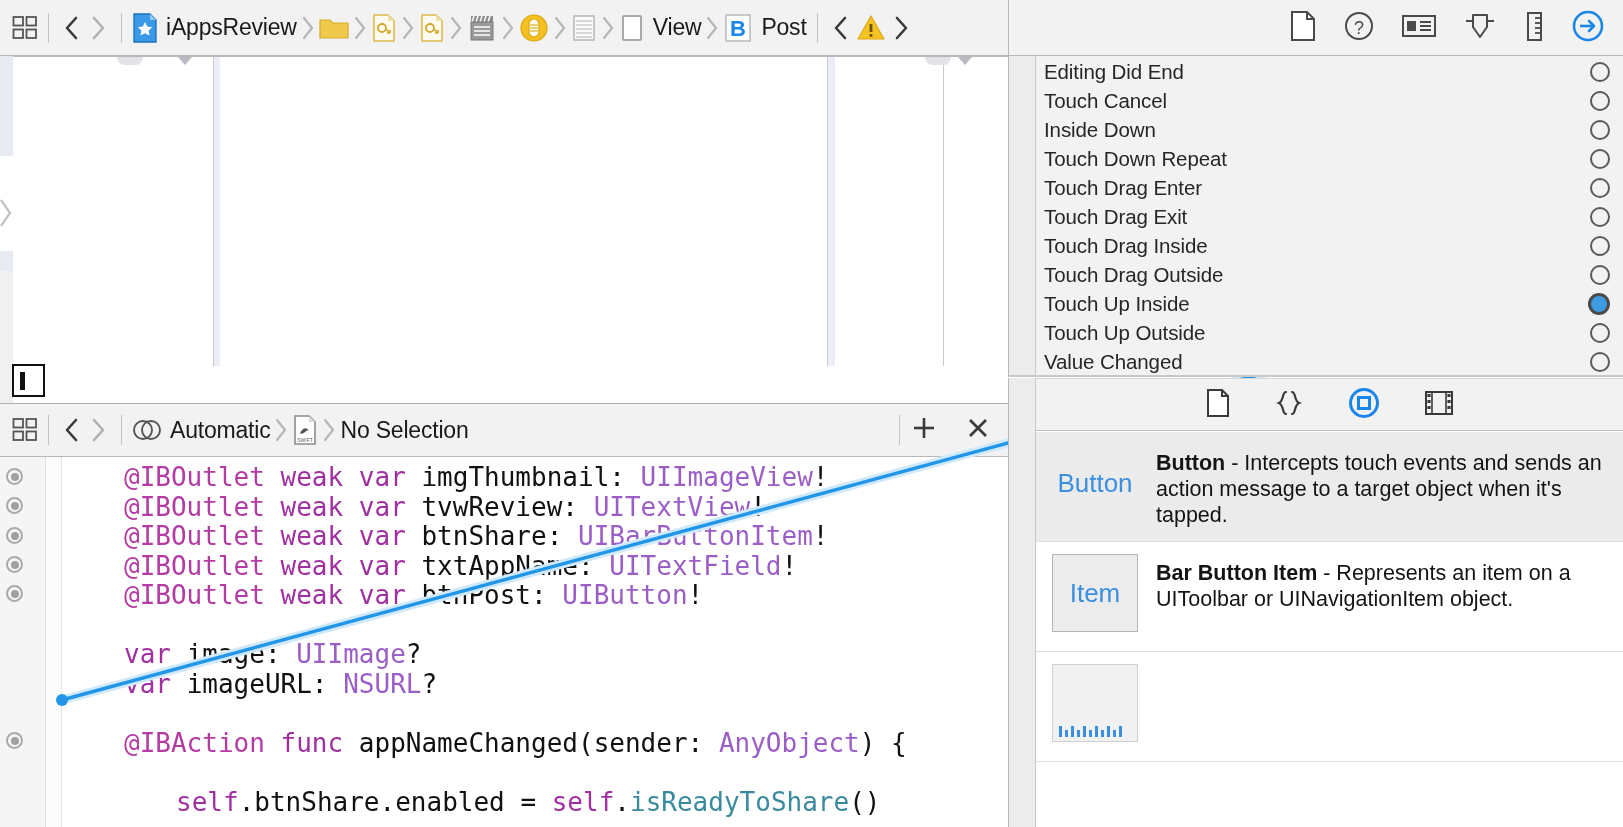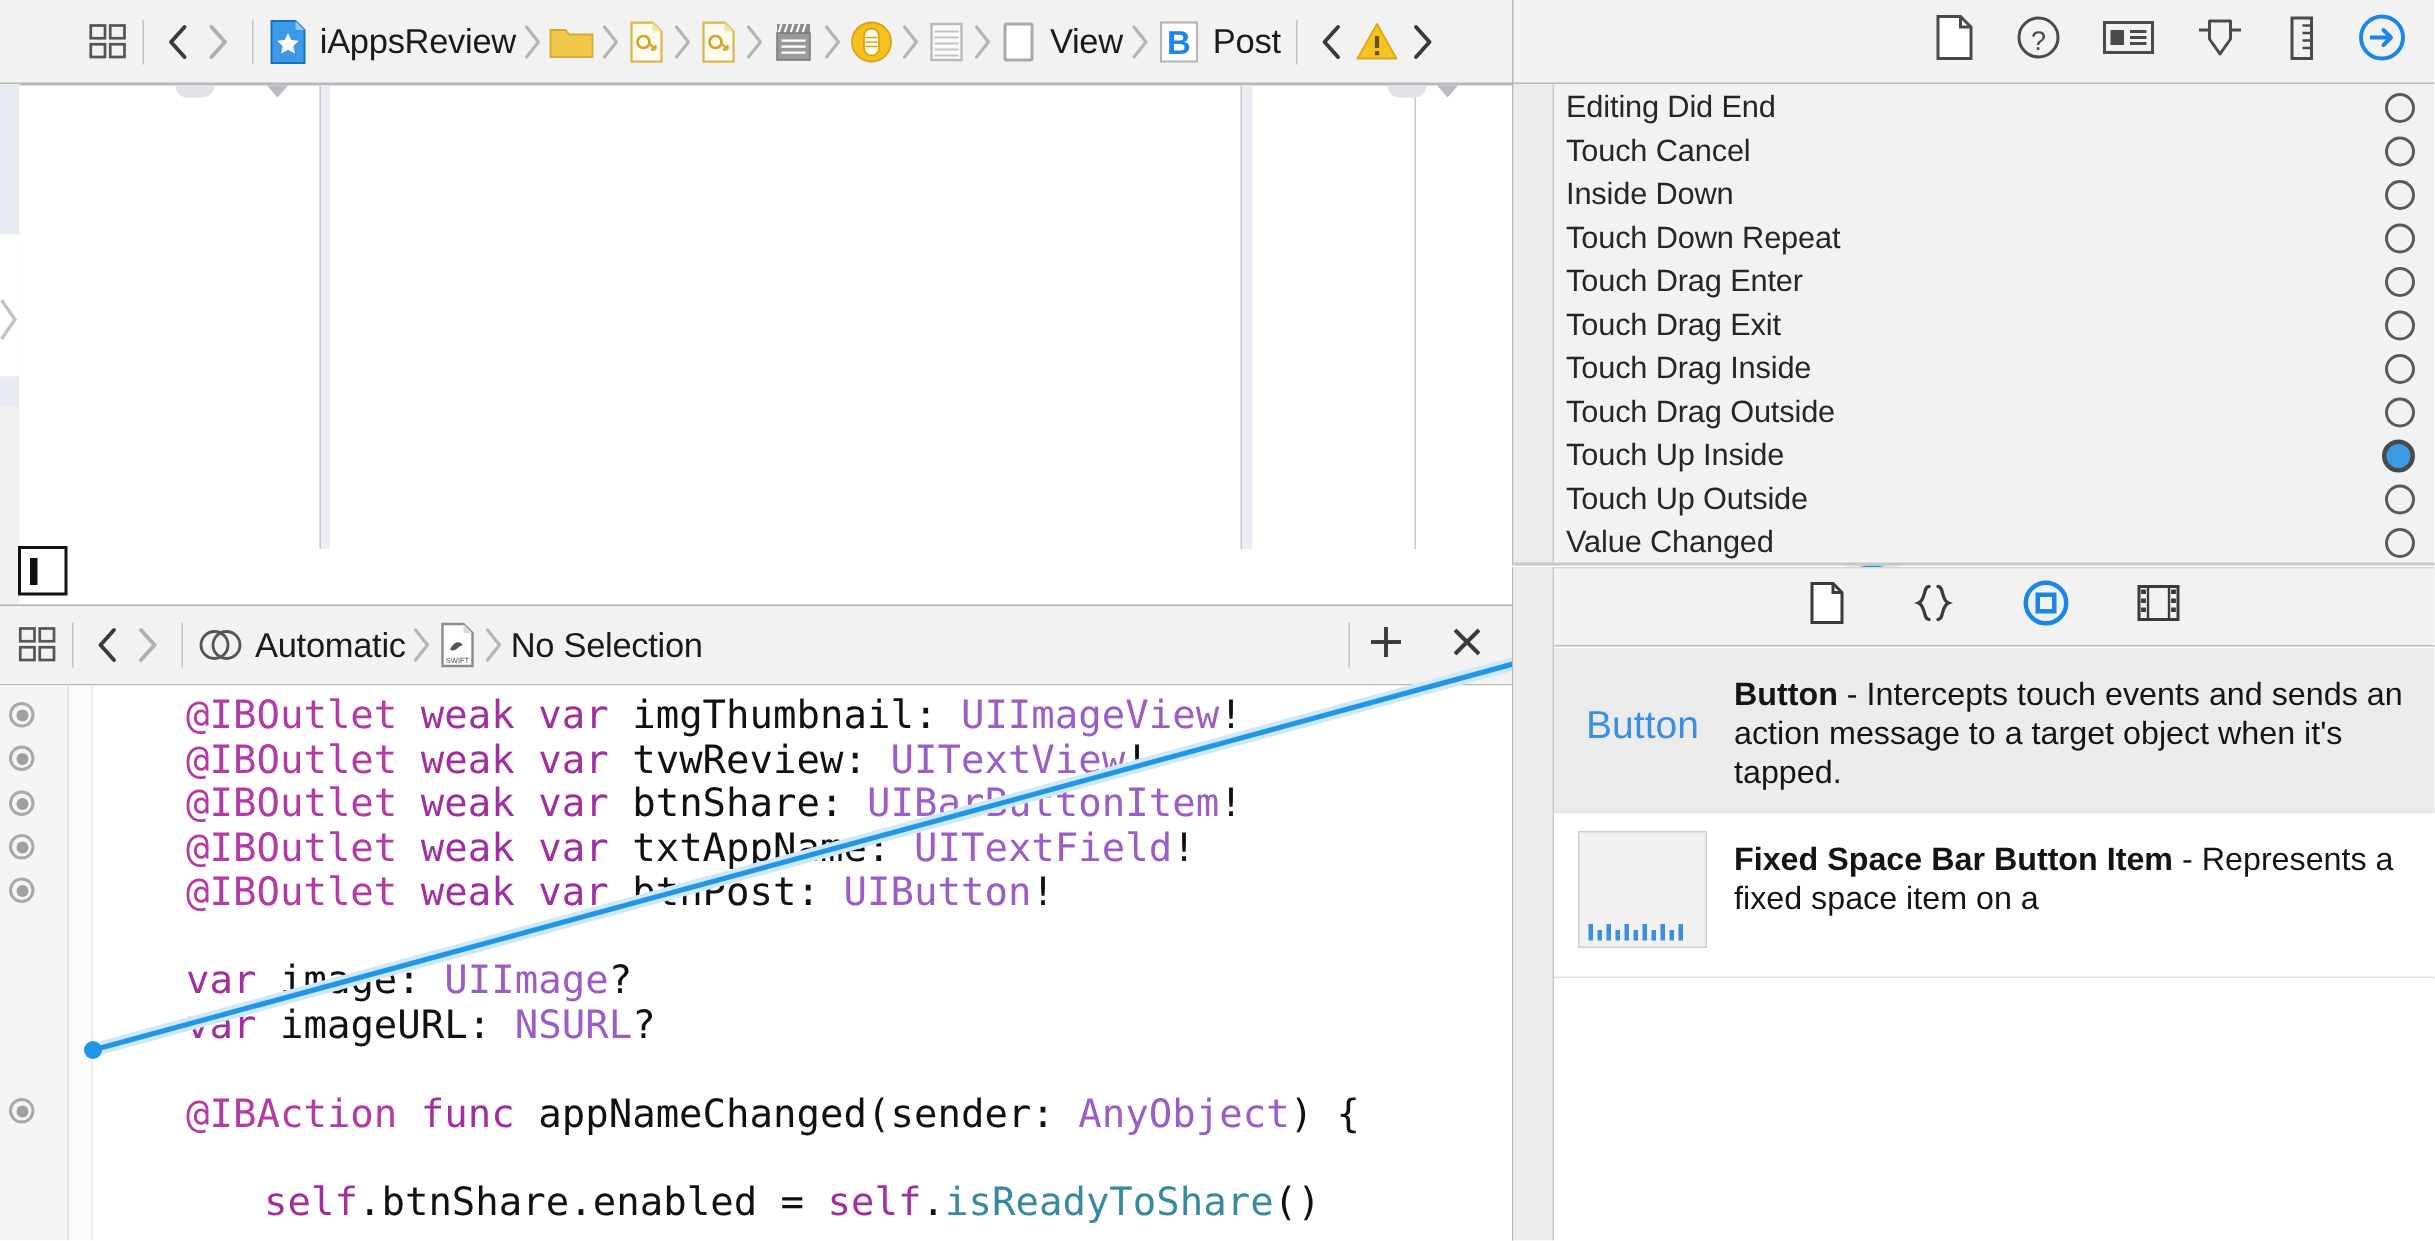"iAppsReview" .topbar { justify-content: center -> none }
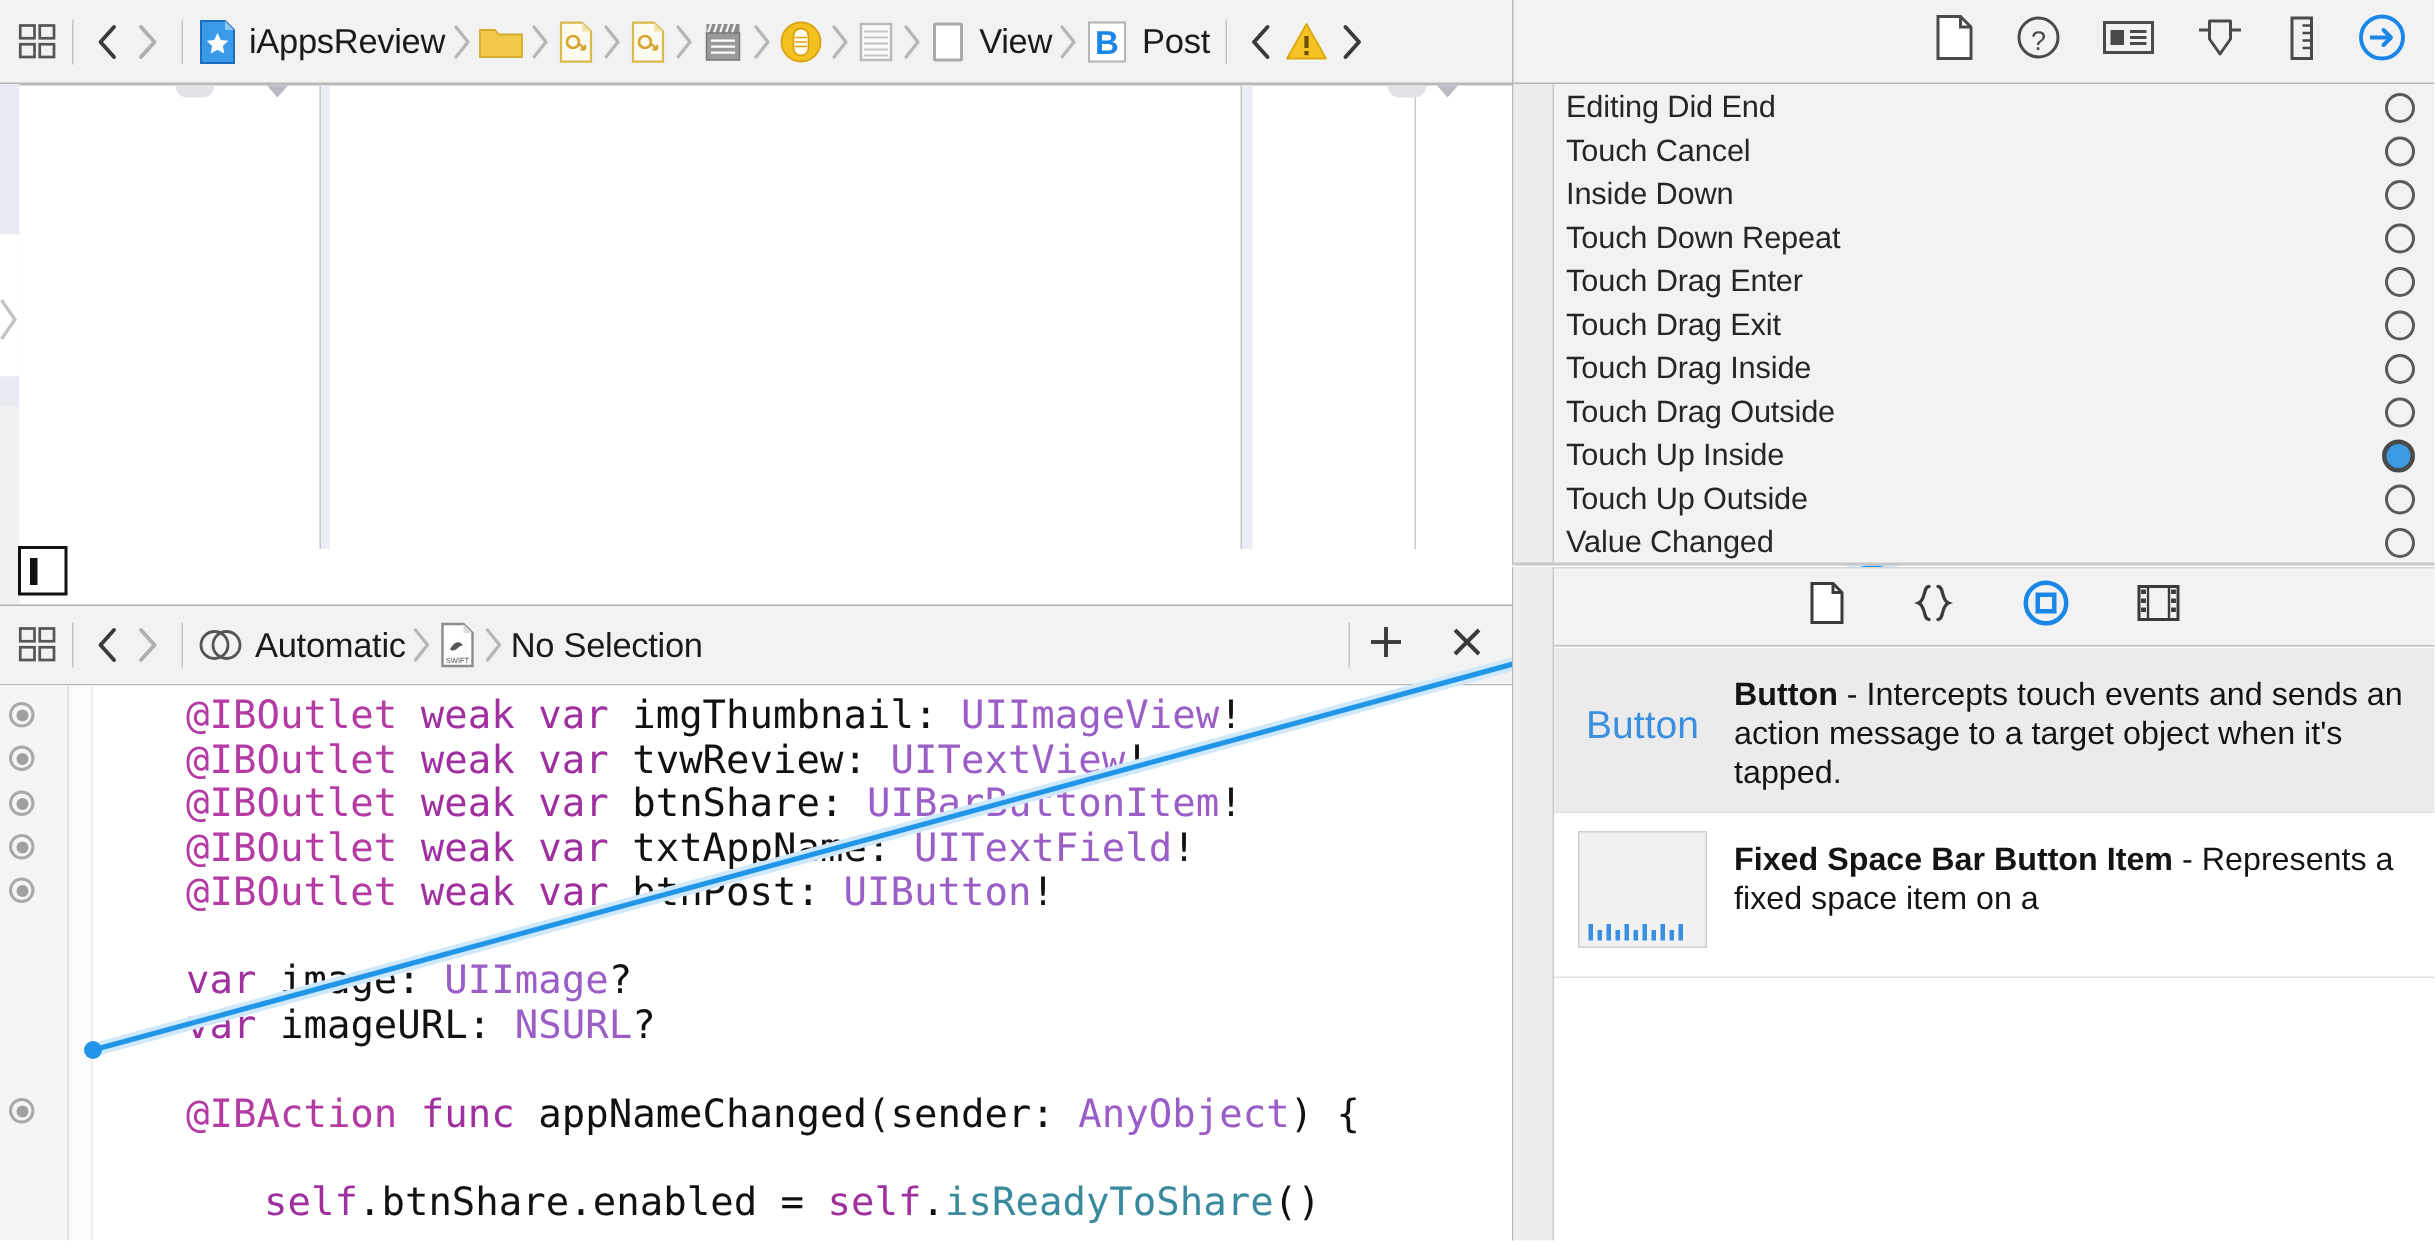"Item" div.lib-item { html: none -> <div> <div>Item</div> <div><b>Bar Button Item</b> - Represents an item on a UIToolbar or UINavigationItem object.</div> </div> }
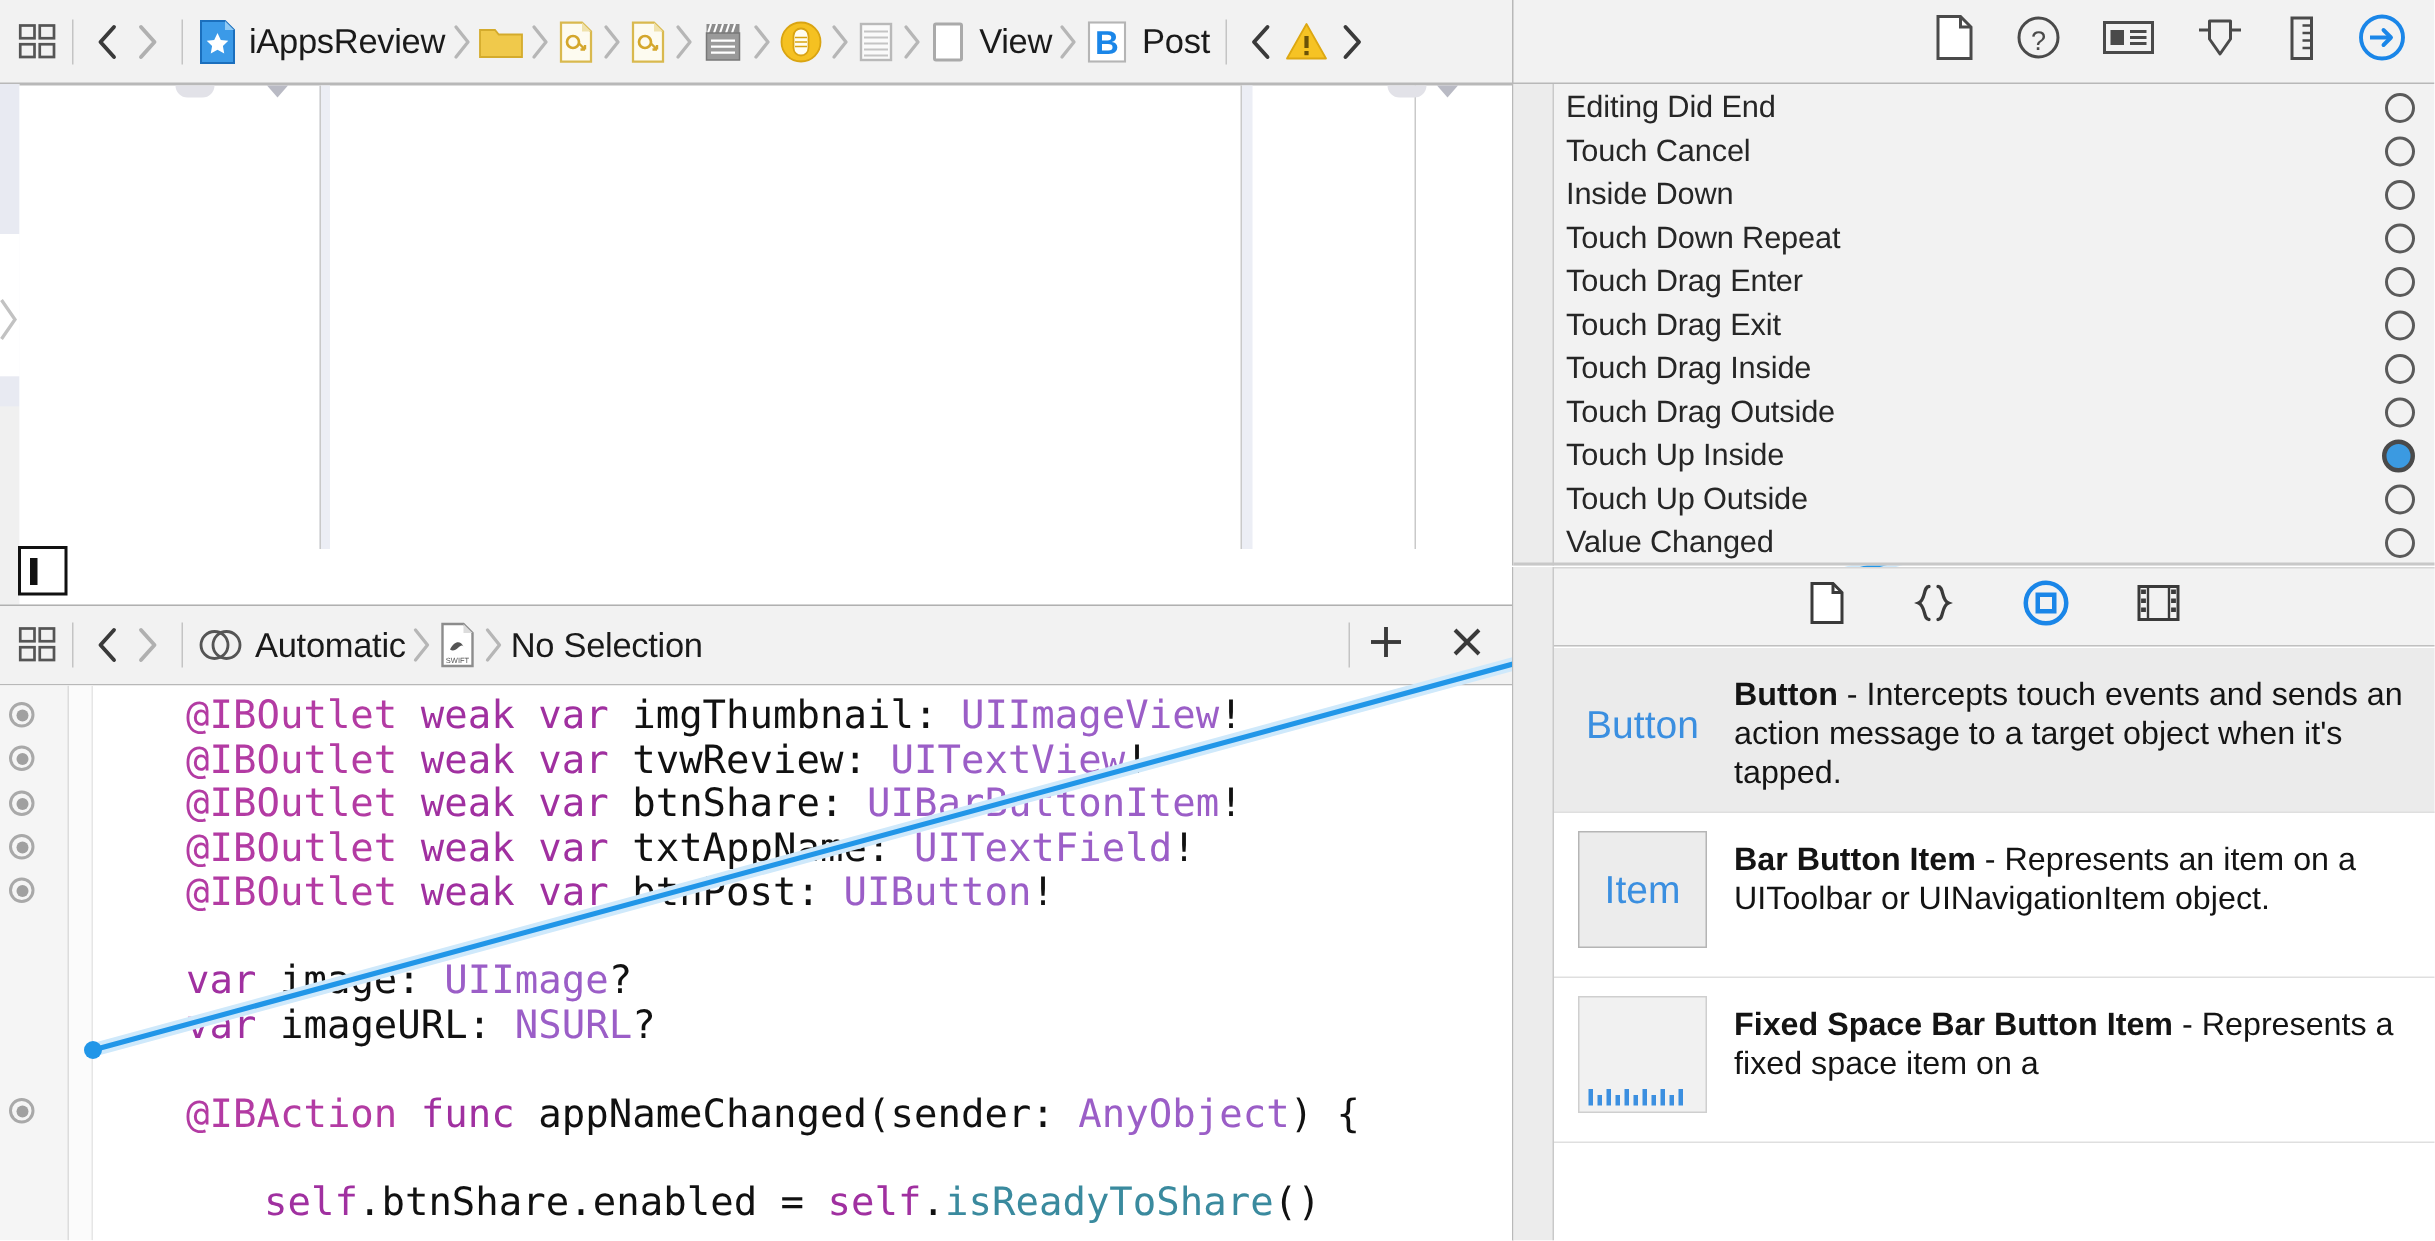"Fixed Space Bar Button Item" div.lib-desc { html: <div><b>Fixed Space Bar Button Item</b> - Represents a fixed space item on a</div> -> none }
